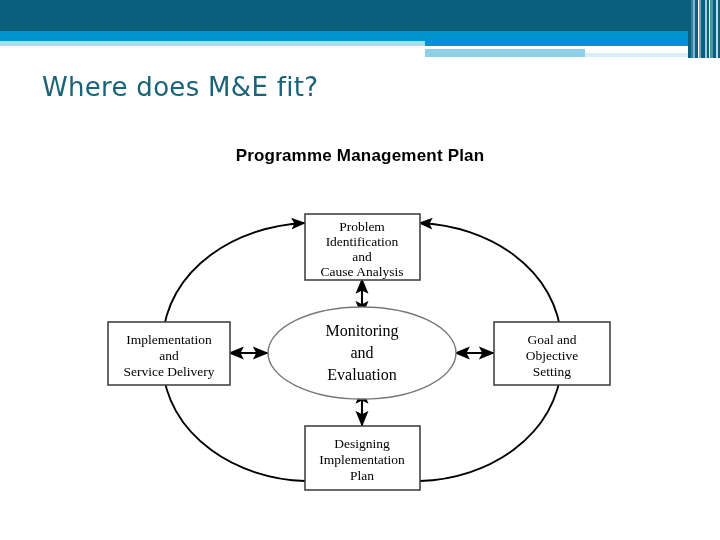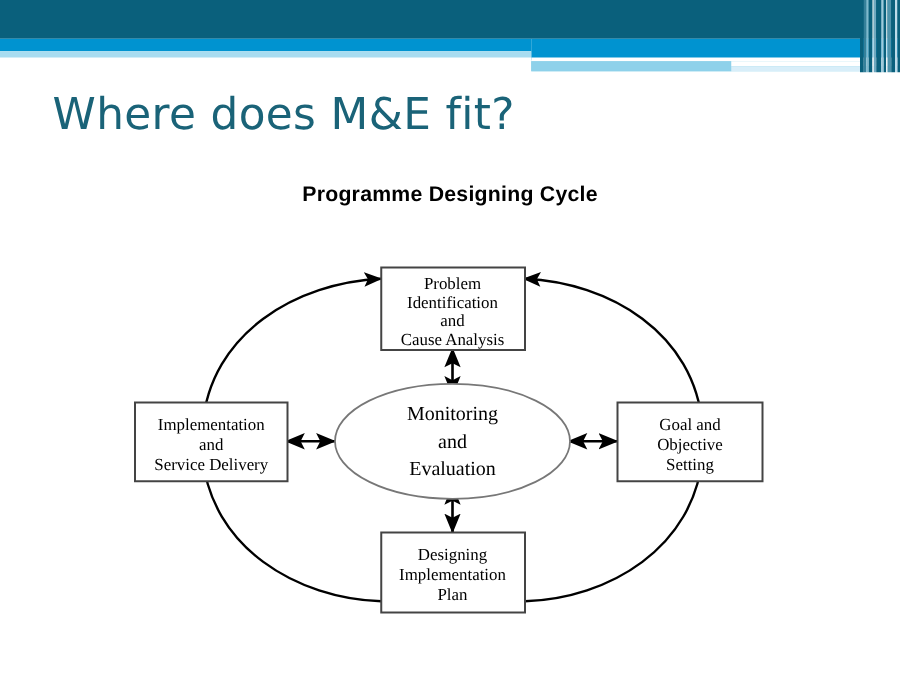"Where does M&E fit?" .slide-title { font-size: 35px -> 26px }
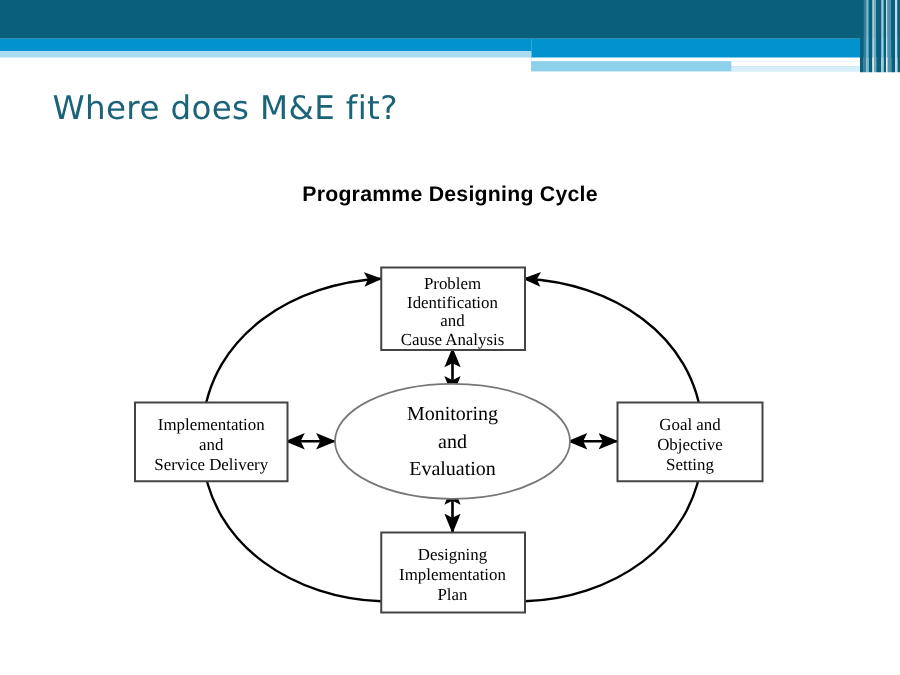"Programme Designing Cycle" div.diagram-title { text: Designing Cycle -> Management Plan }
